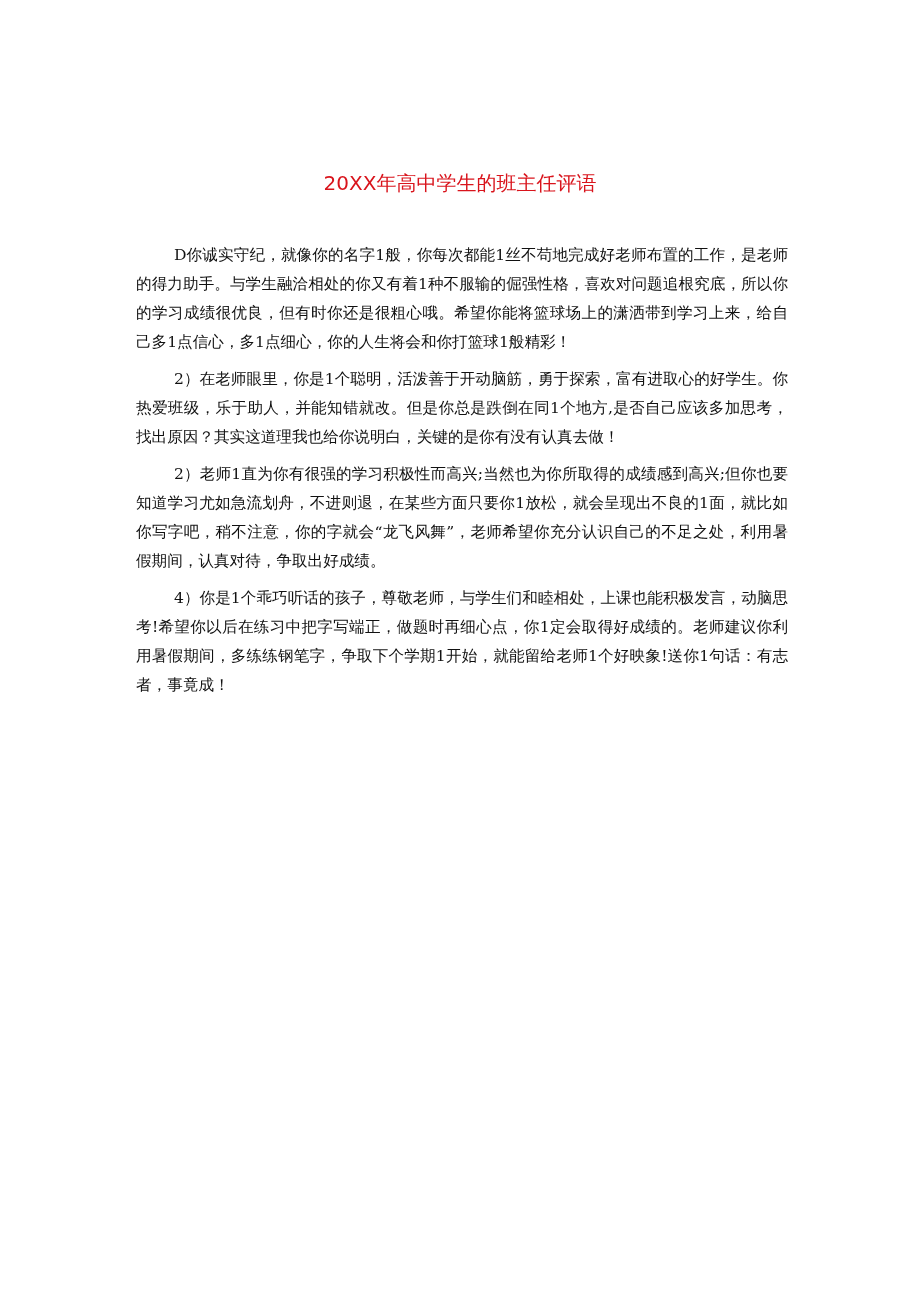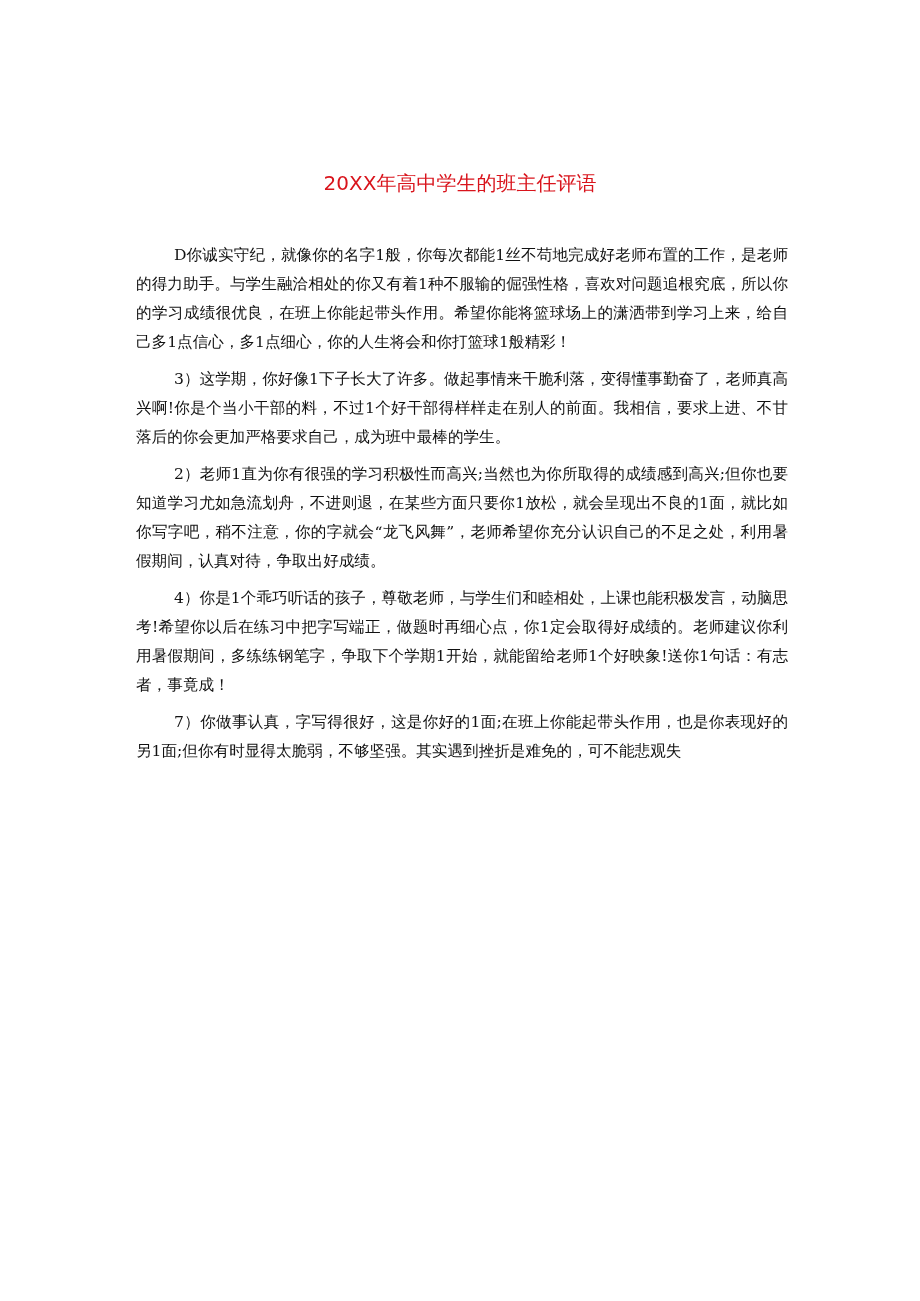"D你诚实守纪，就像你的名字1般，你每次都能1丝不苟地完成好老师布置的工作，是老师" p.para { text: 在班上你能起带头作用 -> 但有时你还是很粗心哦 }
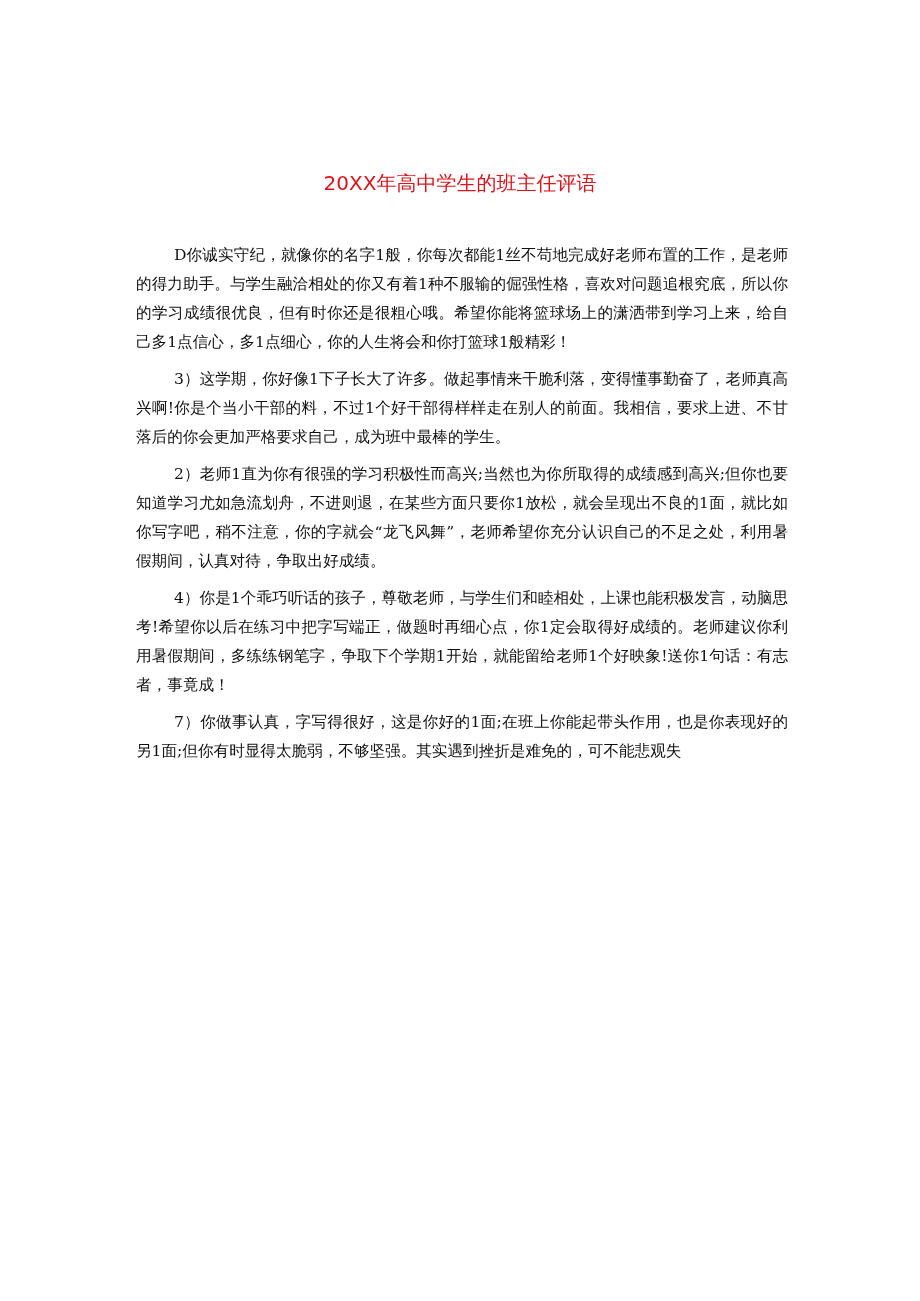"2）在老师眼里，你是1个聪明，活泼善于开动脑筋，勇于探索，富有进取心的好学生。你" p.para { html: none -> <p>2）在老师眼里，你是1个聪明，活泼善于开动脑筋，勇于探索，富有进取心的好学生。你热爱班级，乐于助人，并能知错就改。但是你总是跌倒在同1个地方,是否自己应该多加思考，找出原因？其实这道理我也给你说明白，关键的是你有没有认真去做！</p> }
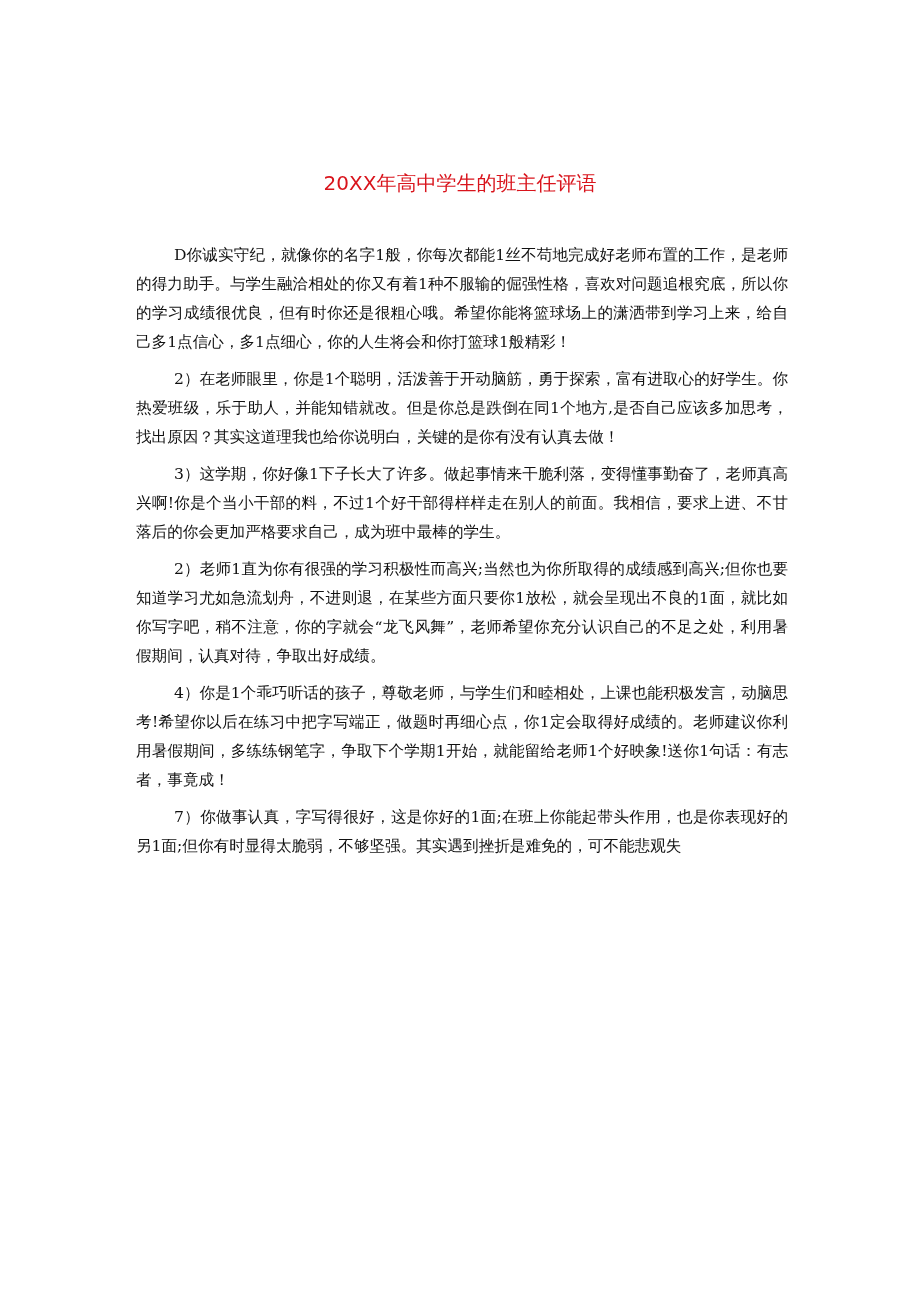"3）这学期，你好像1下子长大了许多。做起事情来干脆利落，变得懂事勤奋了，老师真高" p.para { html: <p>3）这学期，你好像1下子长大了许多。做起事情来干脆利落，变得懂事勤奋了，老师真高兴啊!你是个当小干部的料，不过1个好干部得样样走在别人的前面。我相信，要求上进、不甘落后的你会更加严格要求自己，成为班中最棒的学生。</p> -> none }
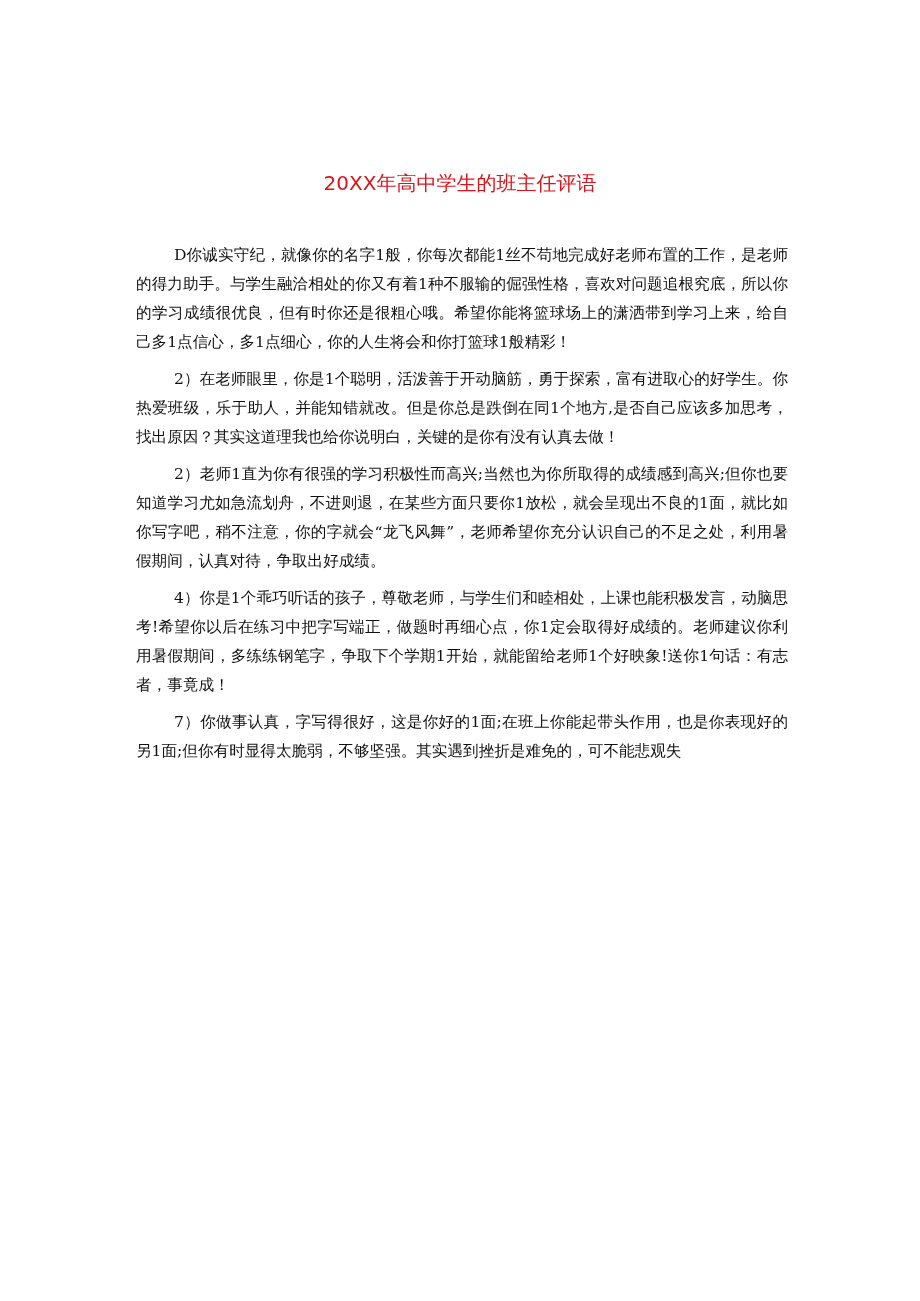"7）你做事认真，字写得很好，这是你好的1面;在班上你能起带头作用，也是你表现好的" p.para { html: <p>7）你做事认真，字写得很好，这是你好的1面;在班上你能起带头作用，也是你表现好的另1面;但你有时显得太脆弱，不够坚强。其实遇到挫折是难免的，可不能悲观失</p> -> none }
